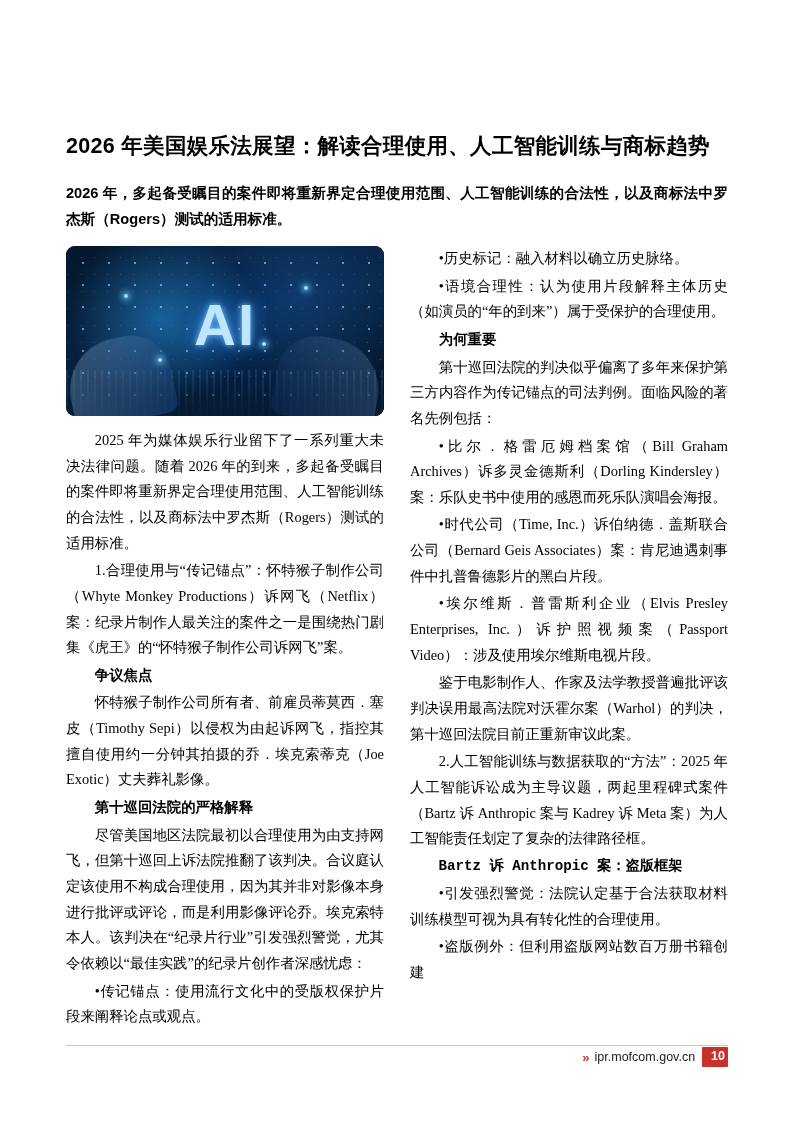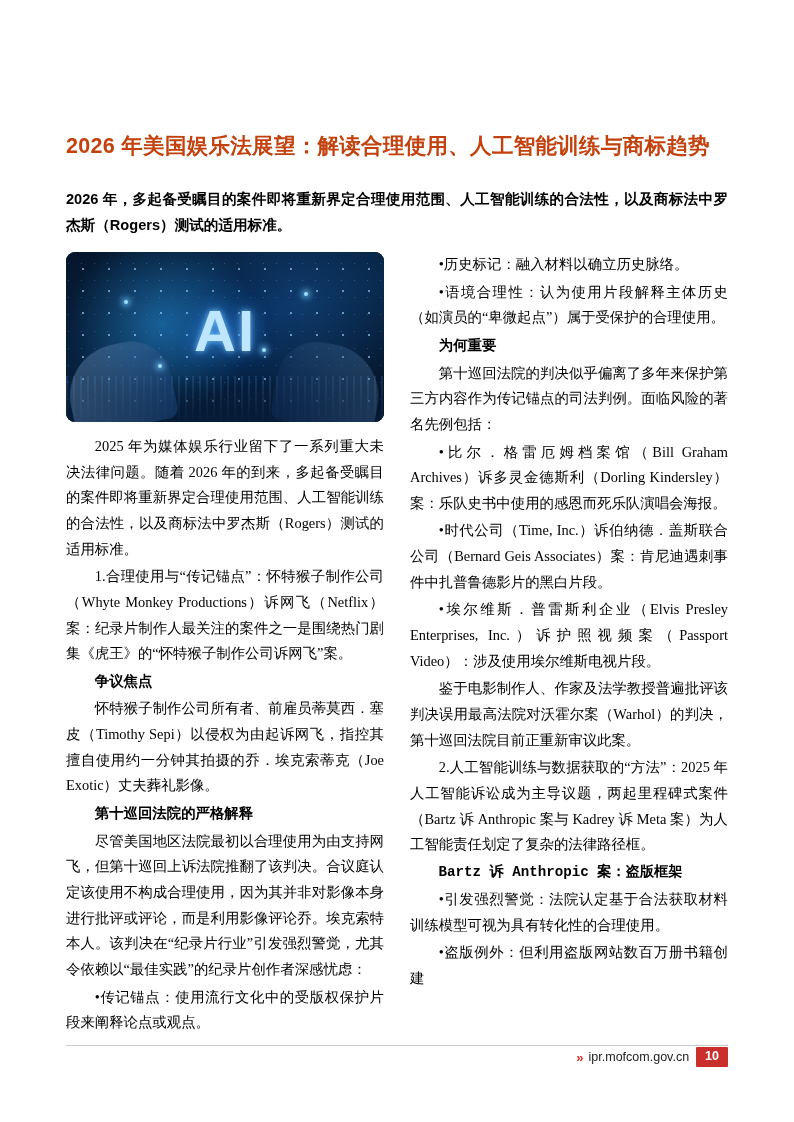"2026 年美国娱乐法展望：解读合理使用、人工智能训练与商标趋势" .doc-title { color: #c2410c -> #000000; margin: 0 0 26px 0 -> 0 0 20px 0 }
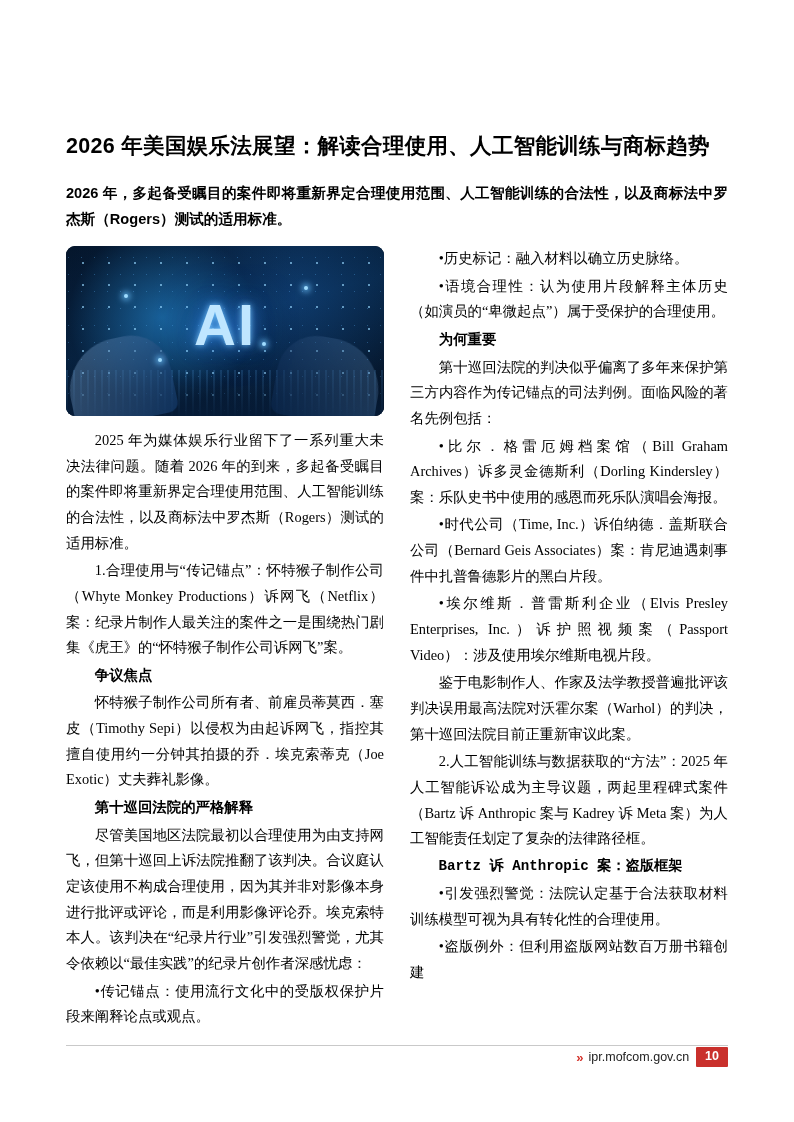"•语境合理性：认为使用片段解释主体历史（如演员的“卑微起点”）属于受保护的合理使" p.bullet { text: 卑微起点 -> 年的到来 }
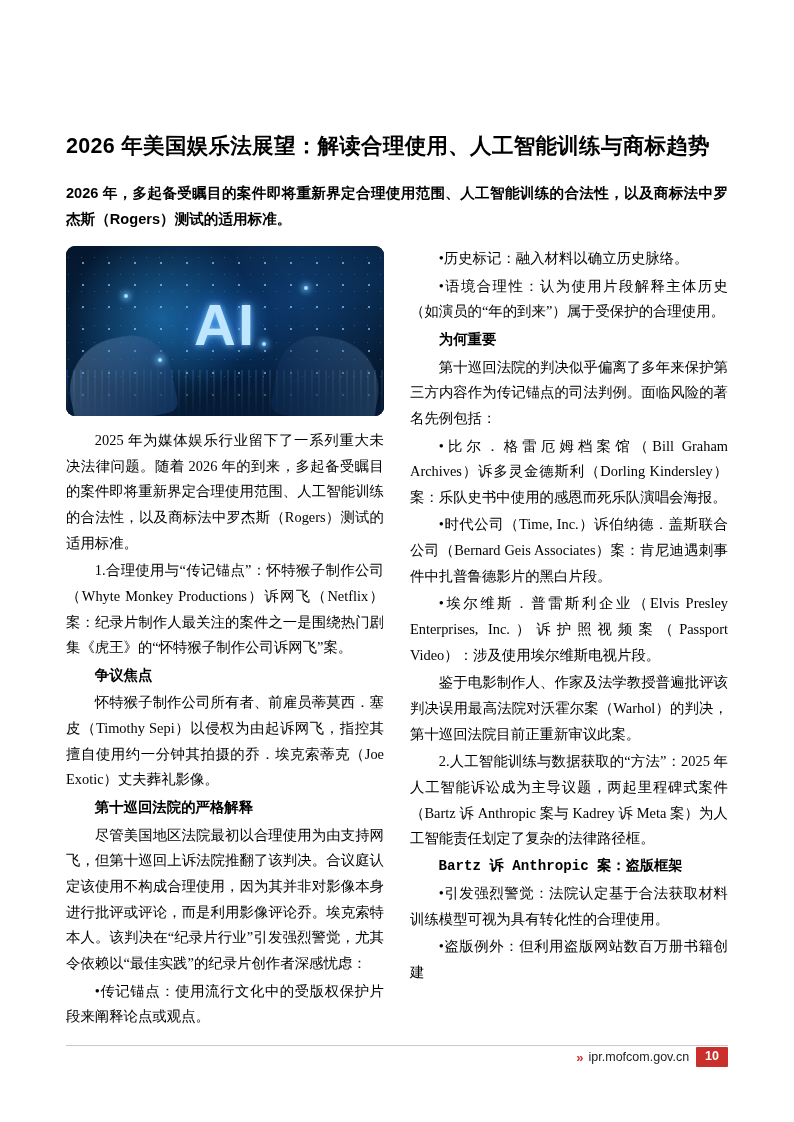"10" .pagebox { padding: 2px 9px 3px 9px -> 2px 3px 3px 9px }
